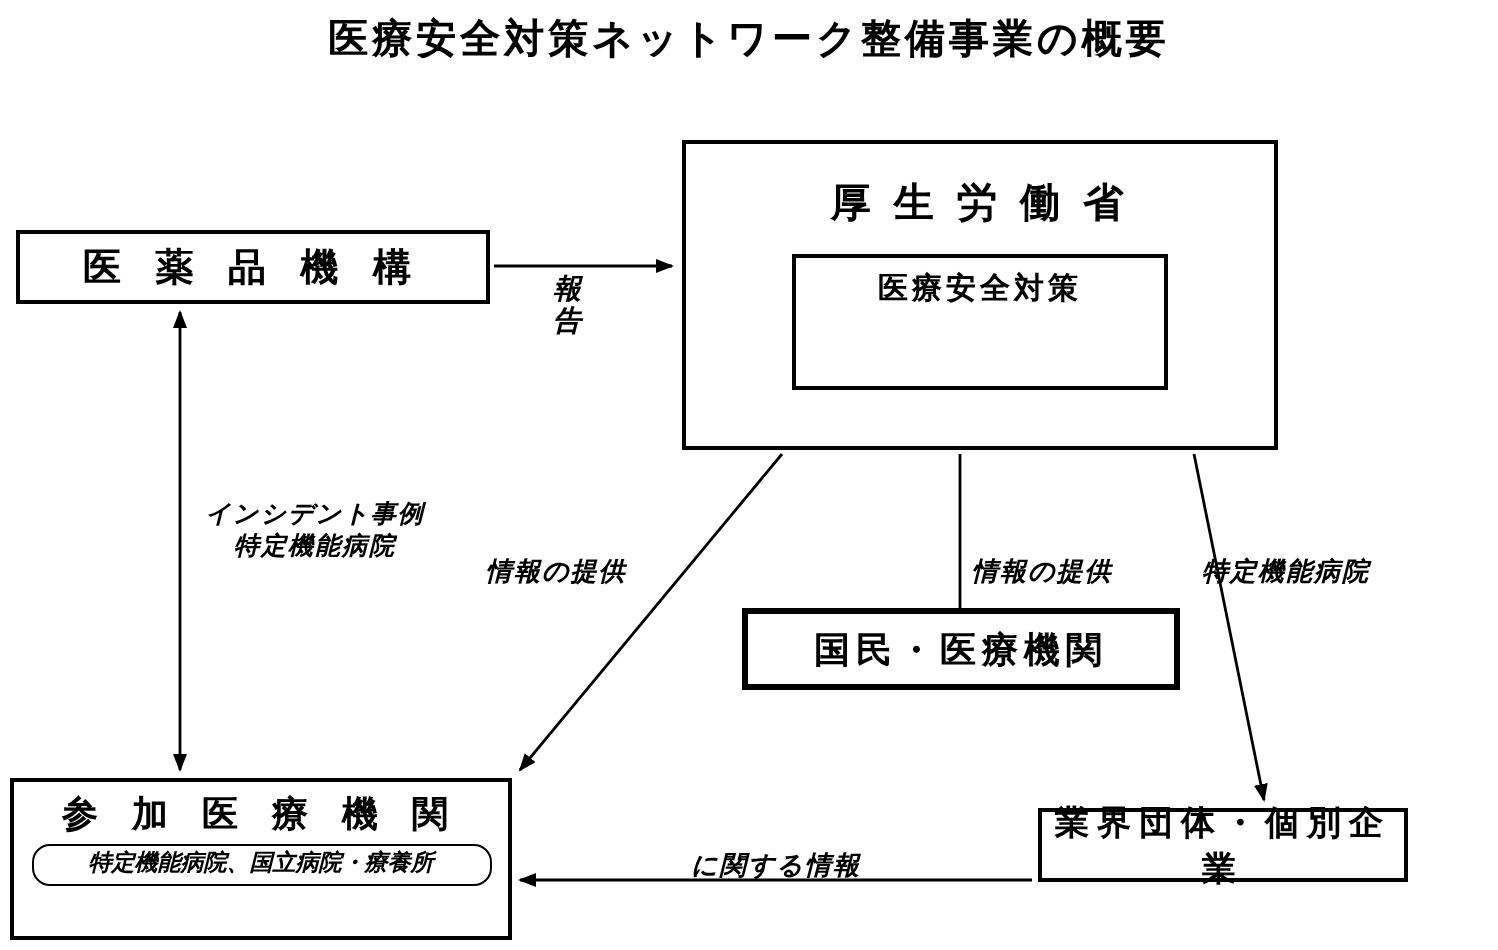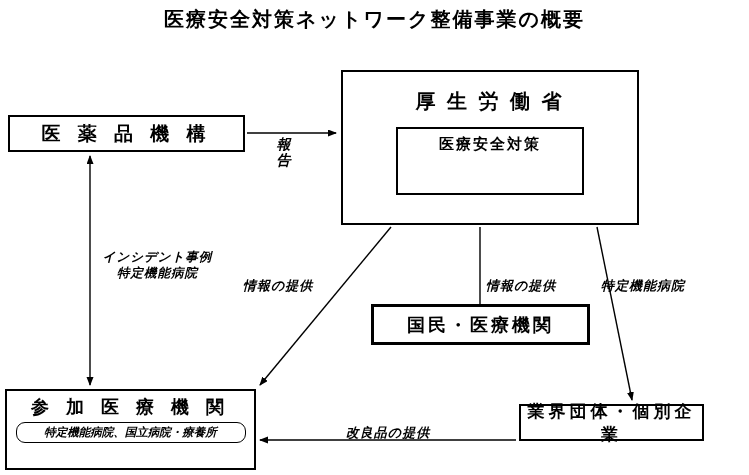"改良品の提供" div.arrow-label { text: 改良品の提供 -> に関する情報 }
